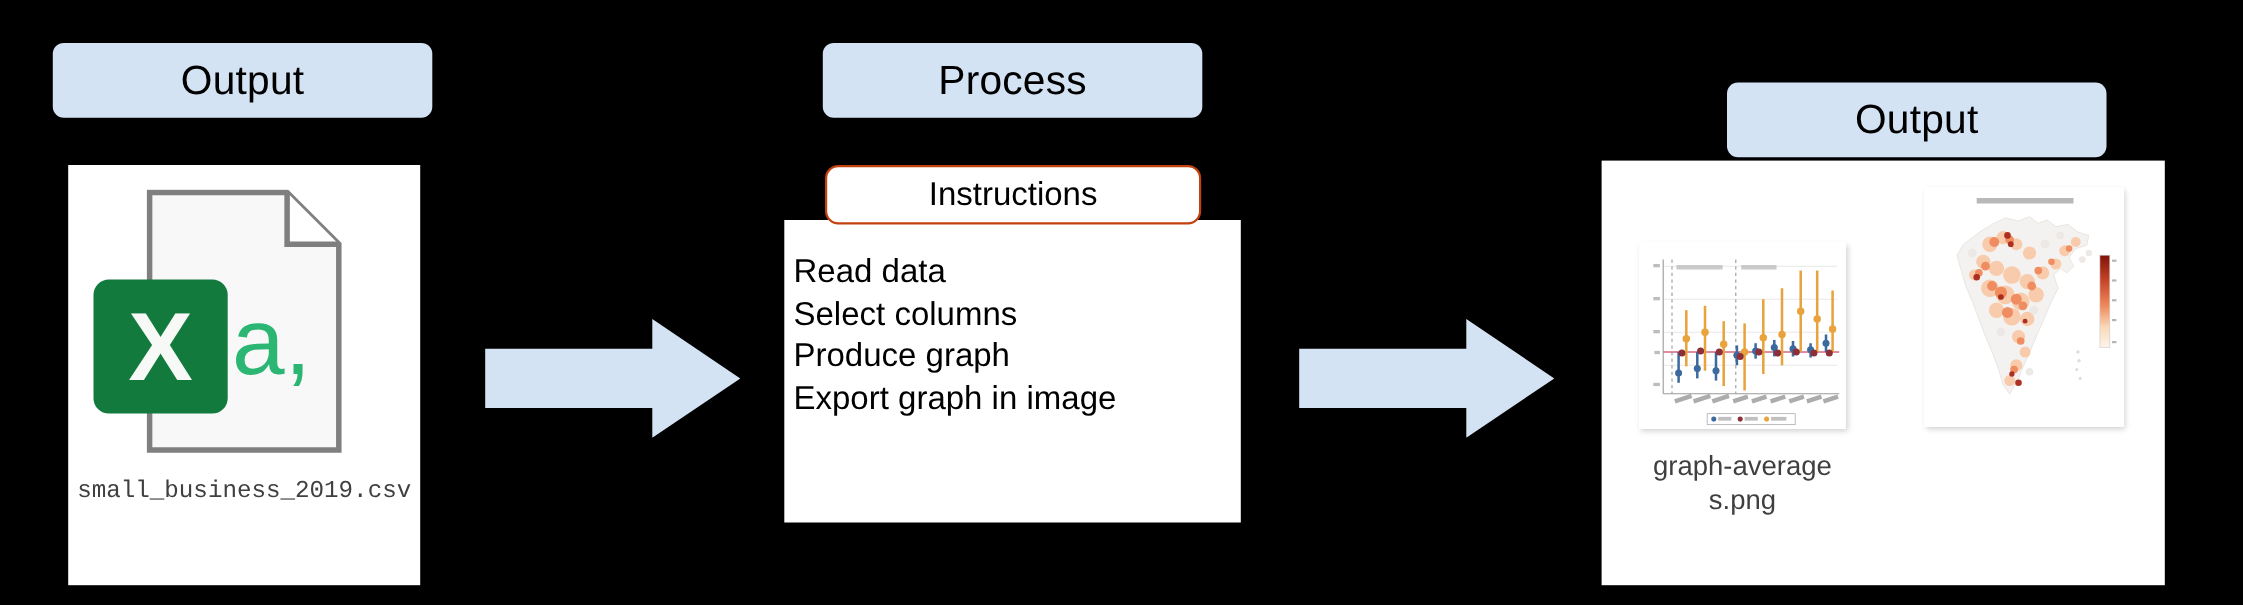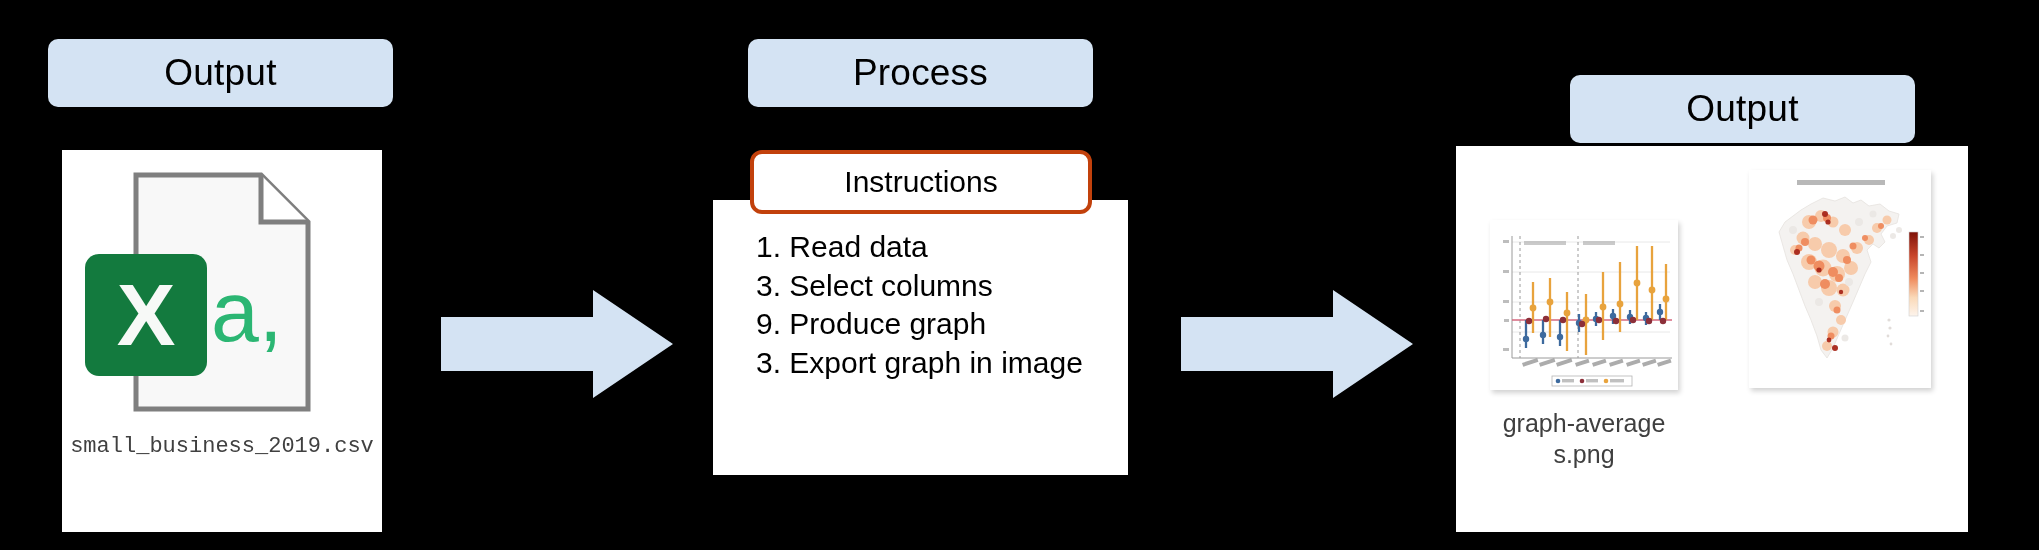"Instructions" .instructions-pill { border: 4px solid #c2410c -> 2px solid #c2410c; height: 64px -> 54px }
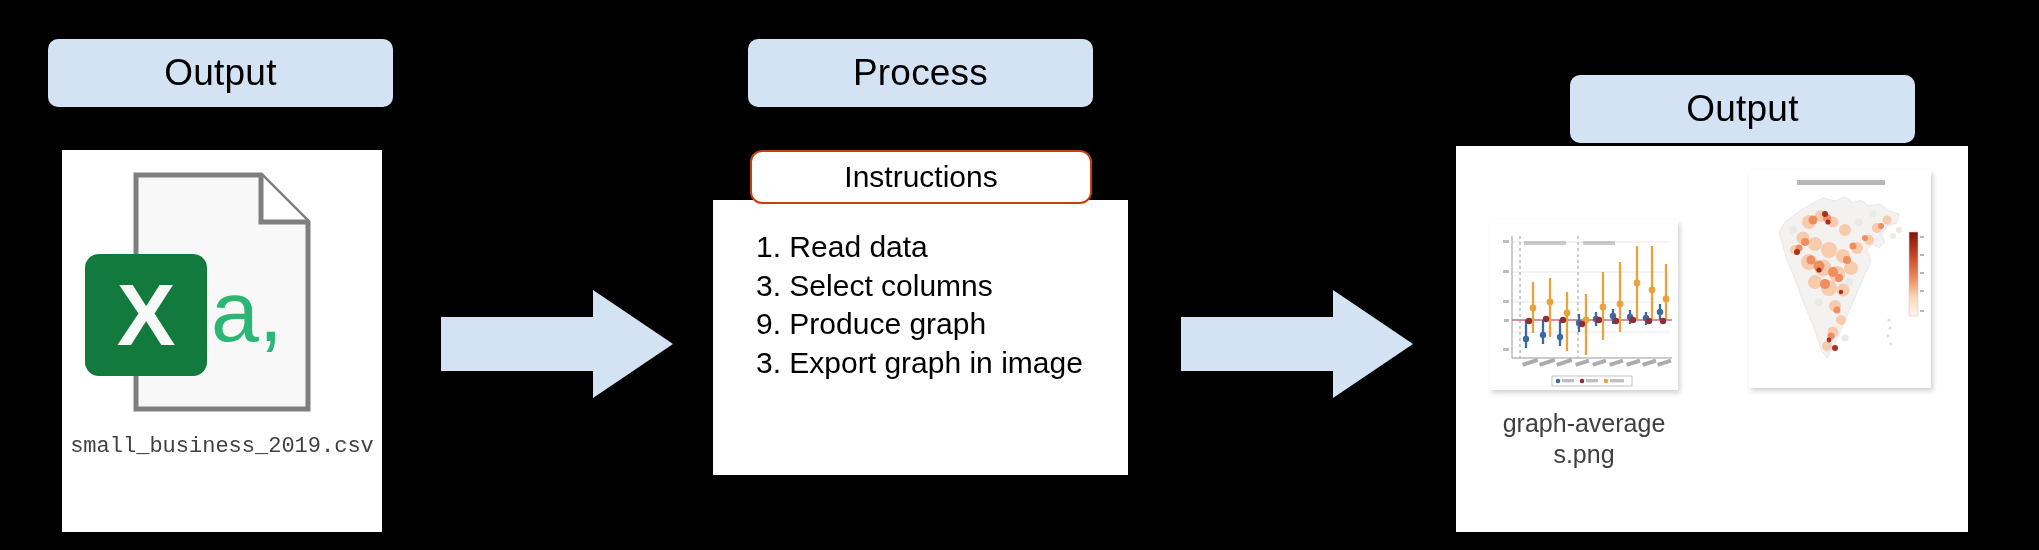"1. Read data" .process-list { left: 756px -> 688px }
